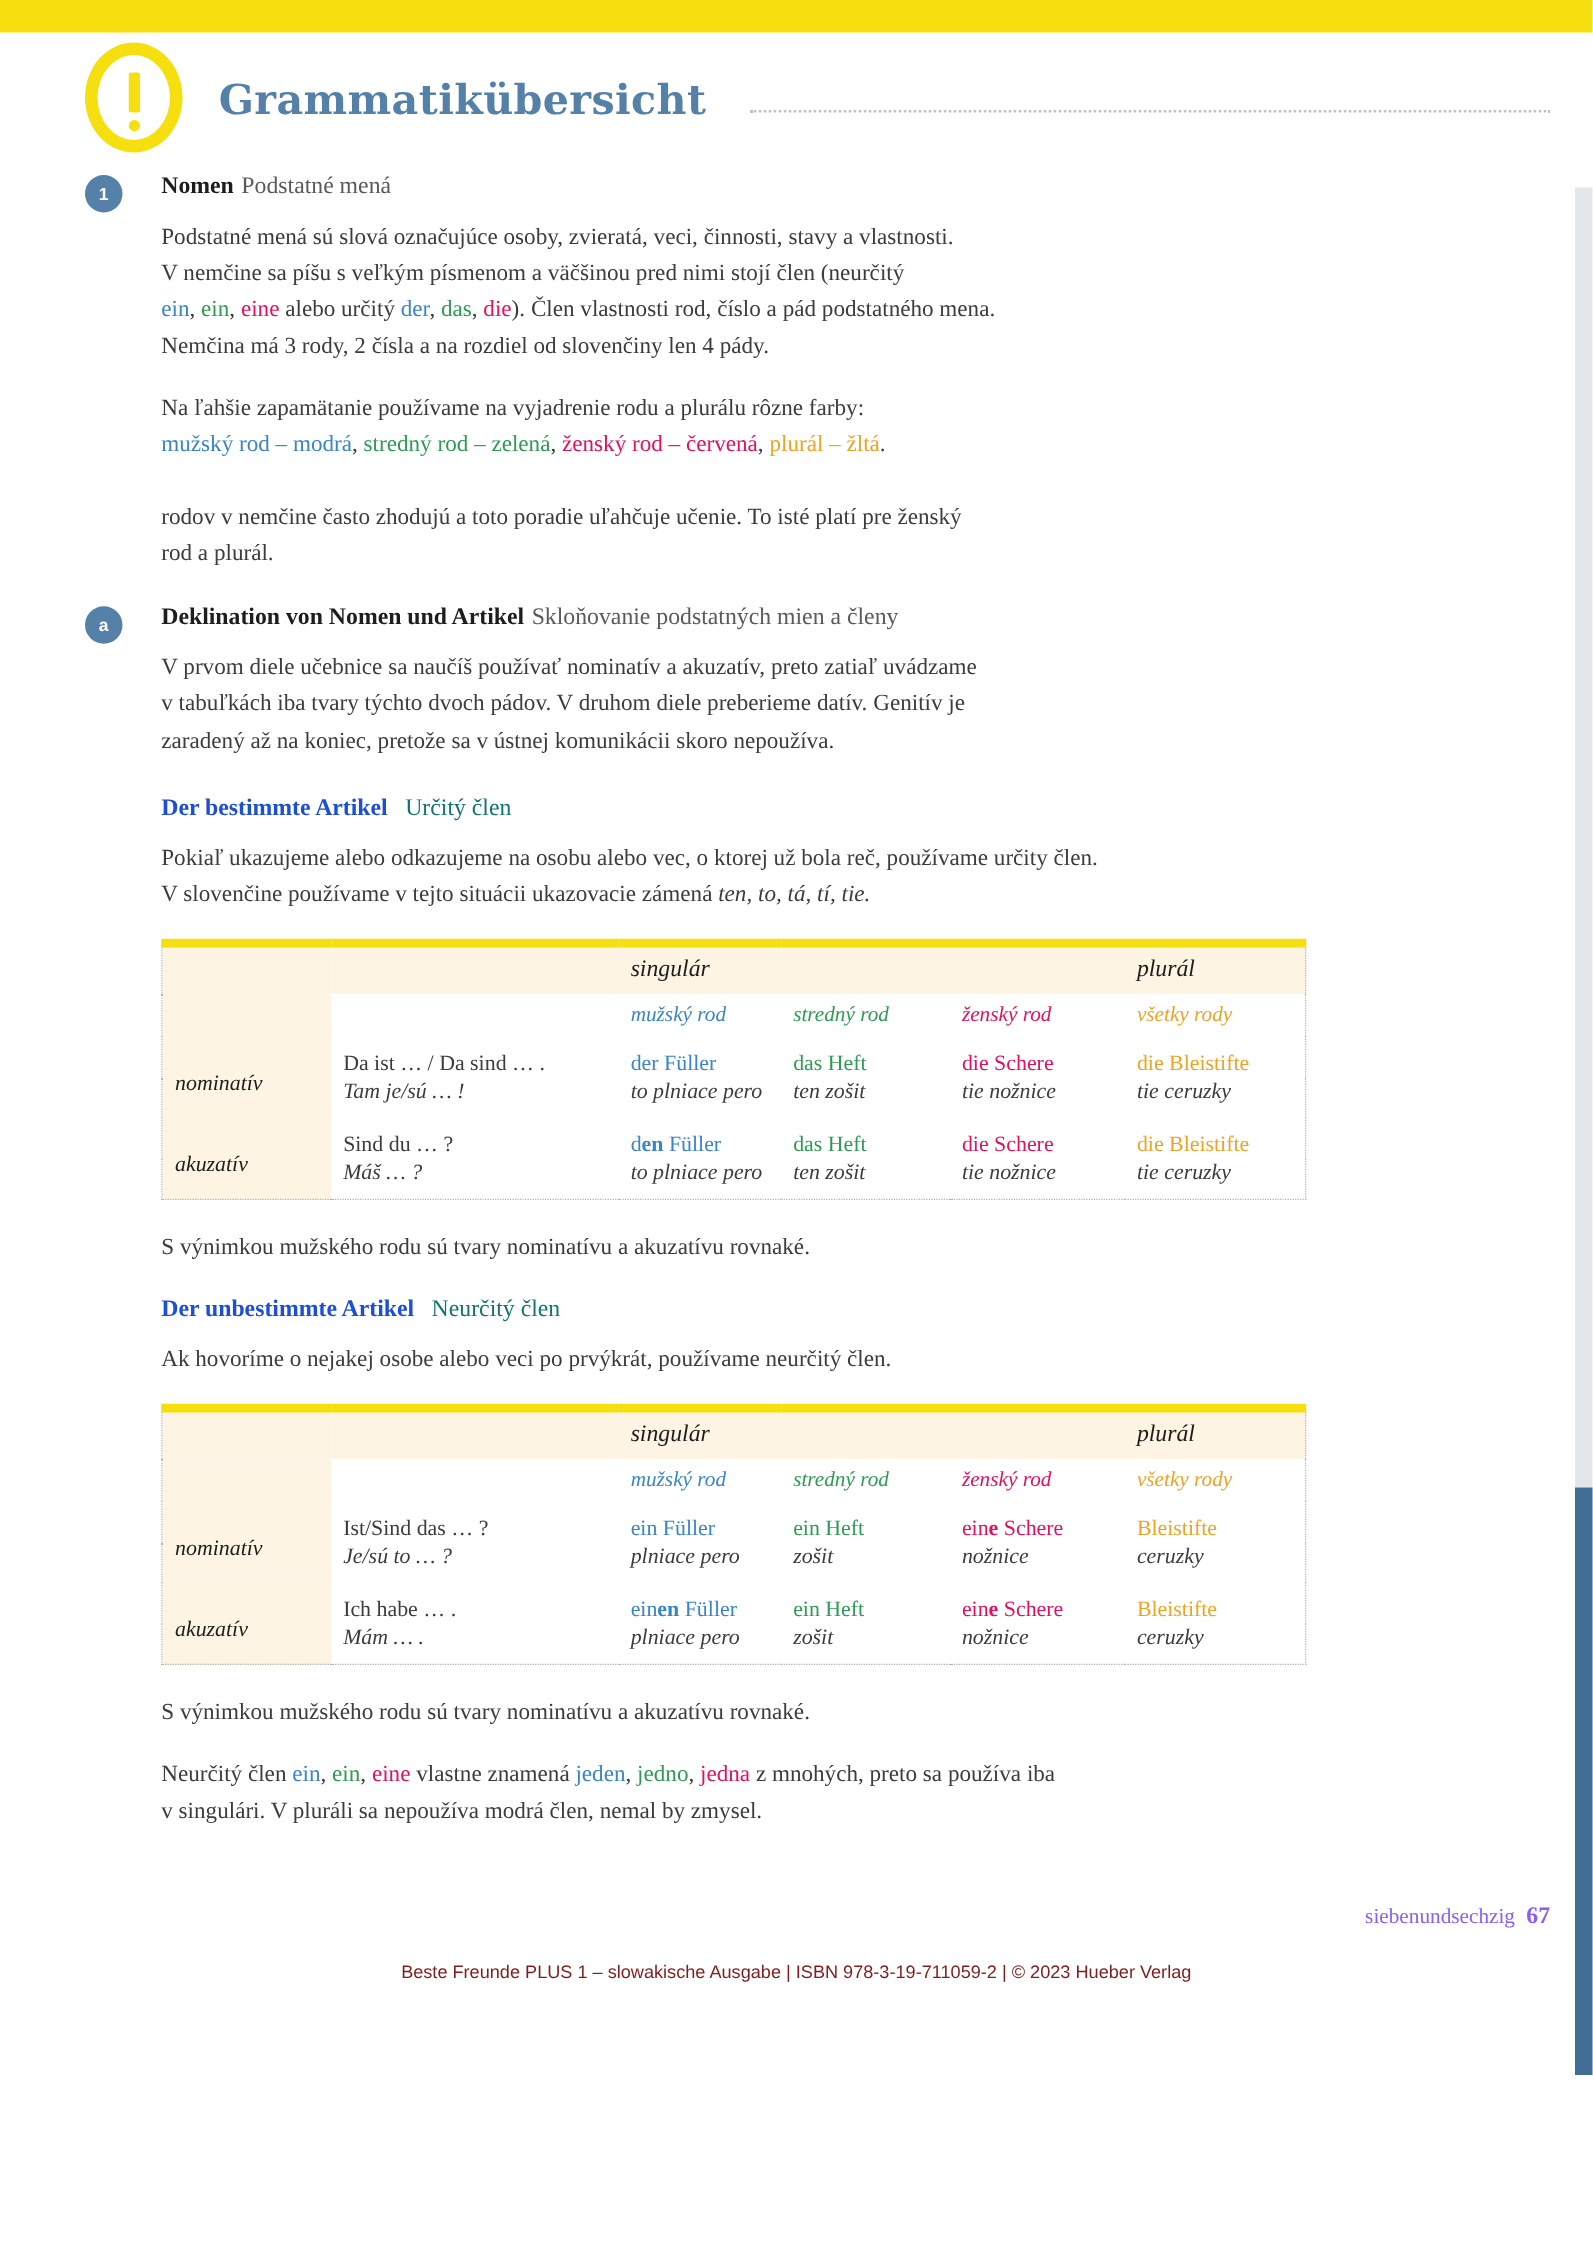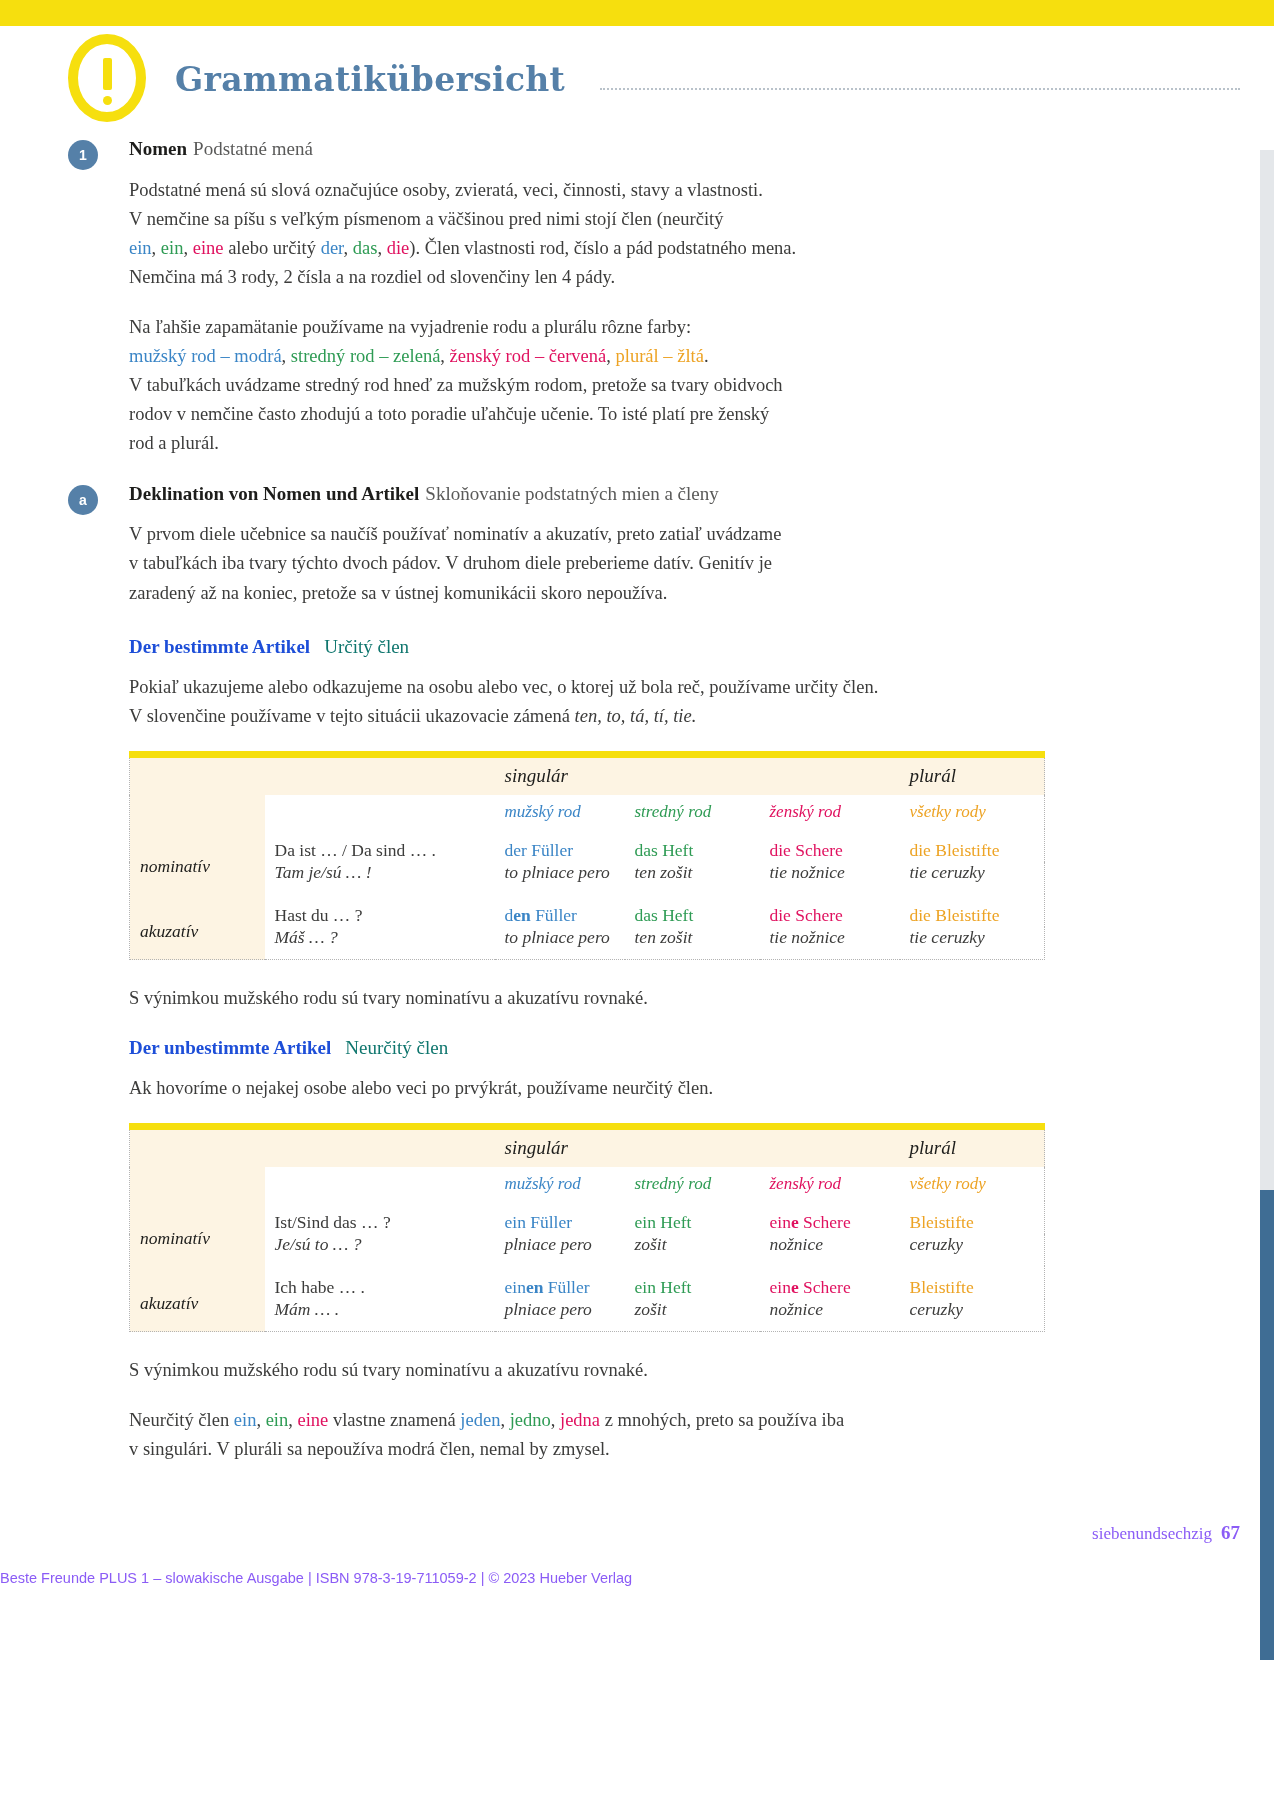"V tabuľkách uvádzame stredný rod" span { html: <span>V tabuľkách uvádzame stredný rod hneď za mužským rodom, pretože sa tvary obidvoch</span> -> none }
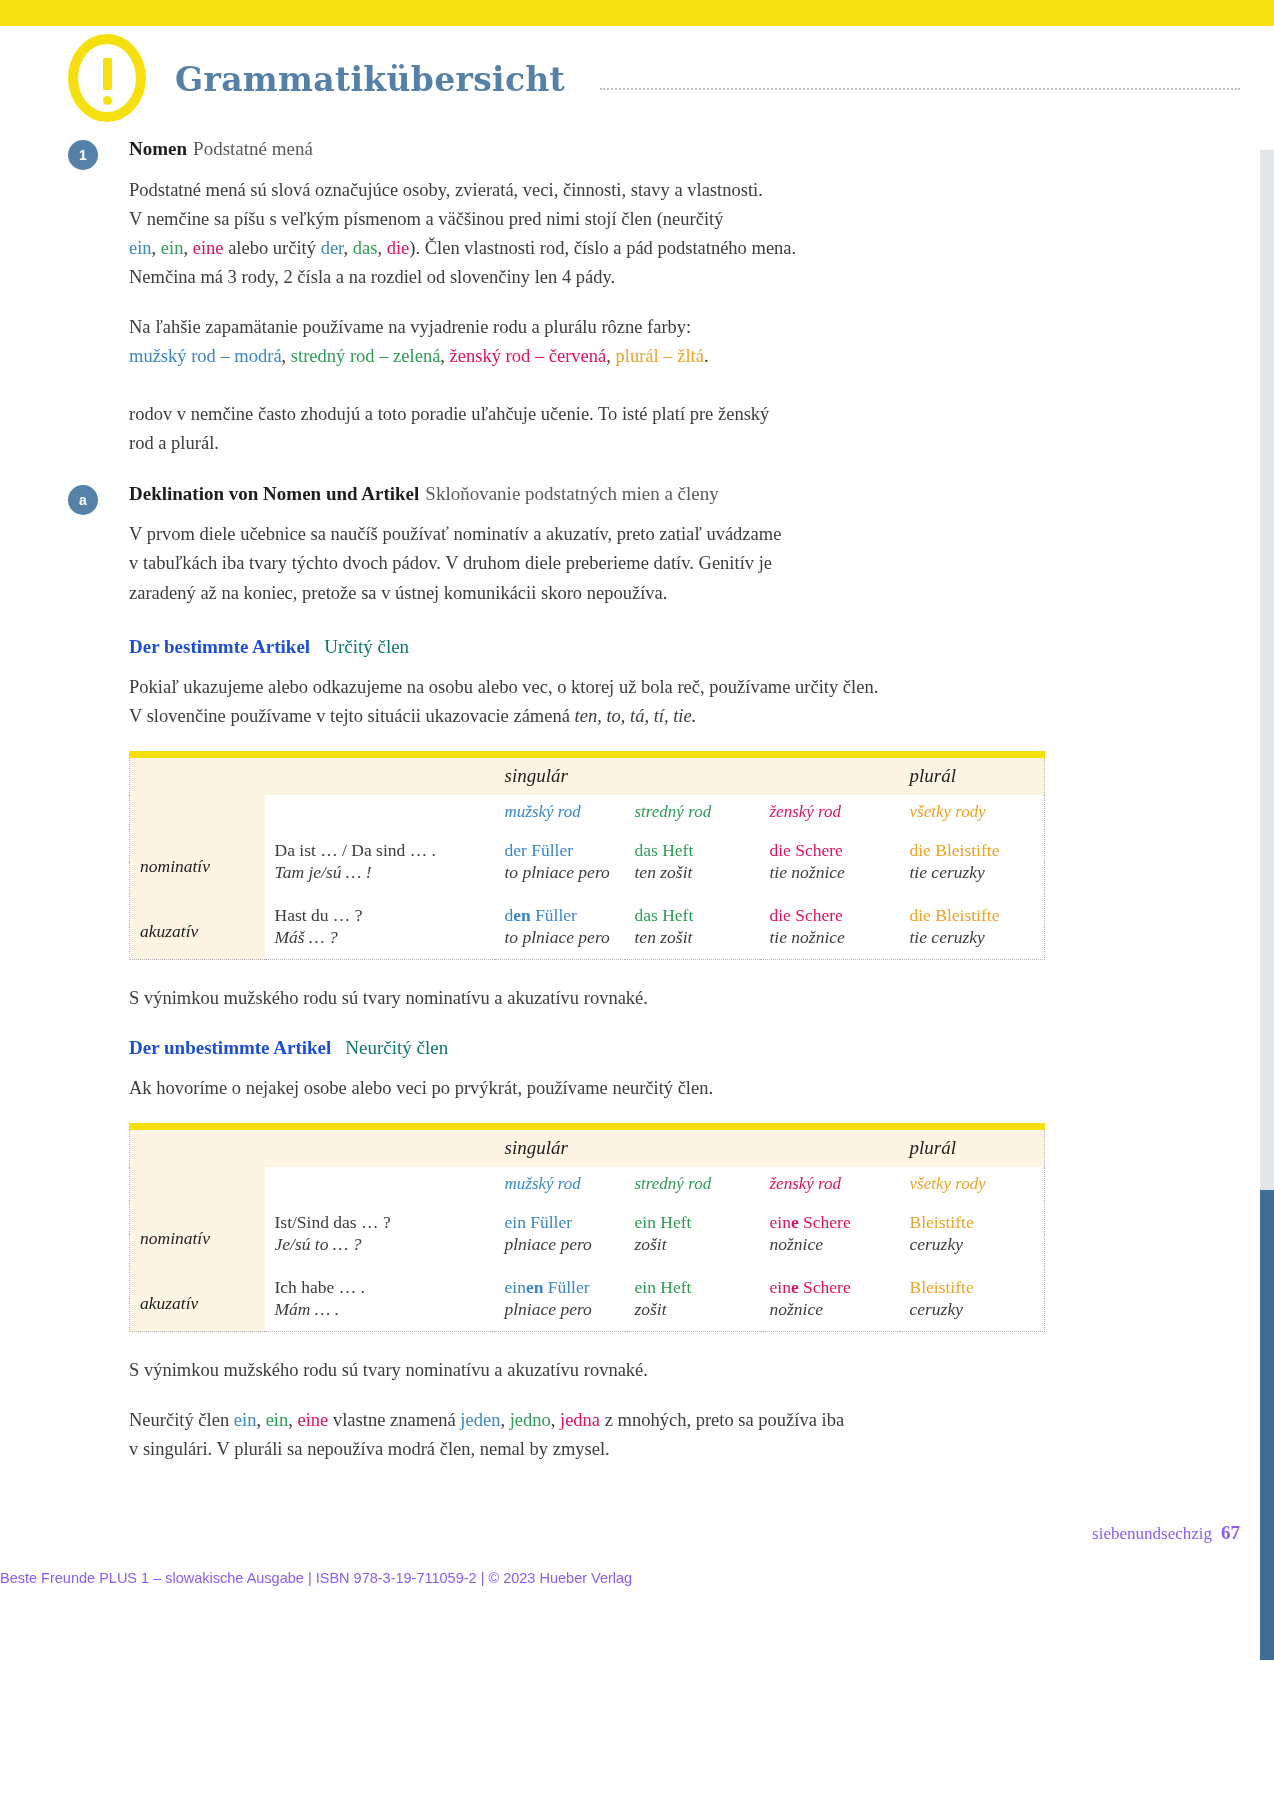"Hast du … ?" td.c-ex { text: Hast -> Sind }
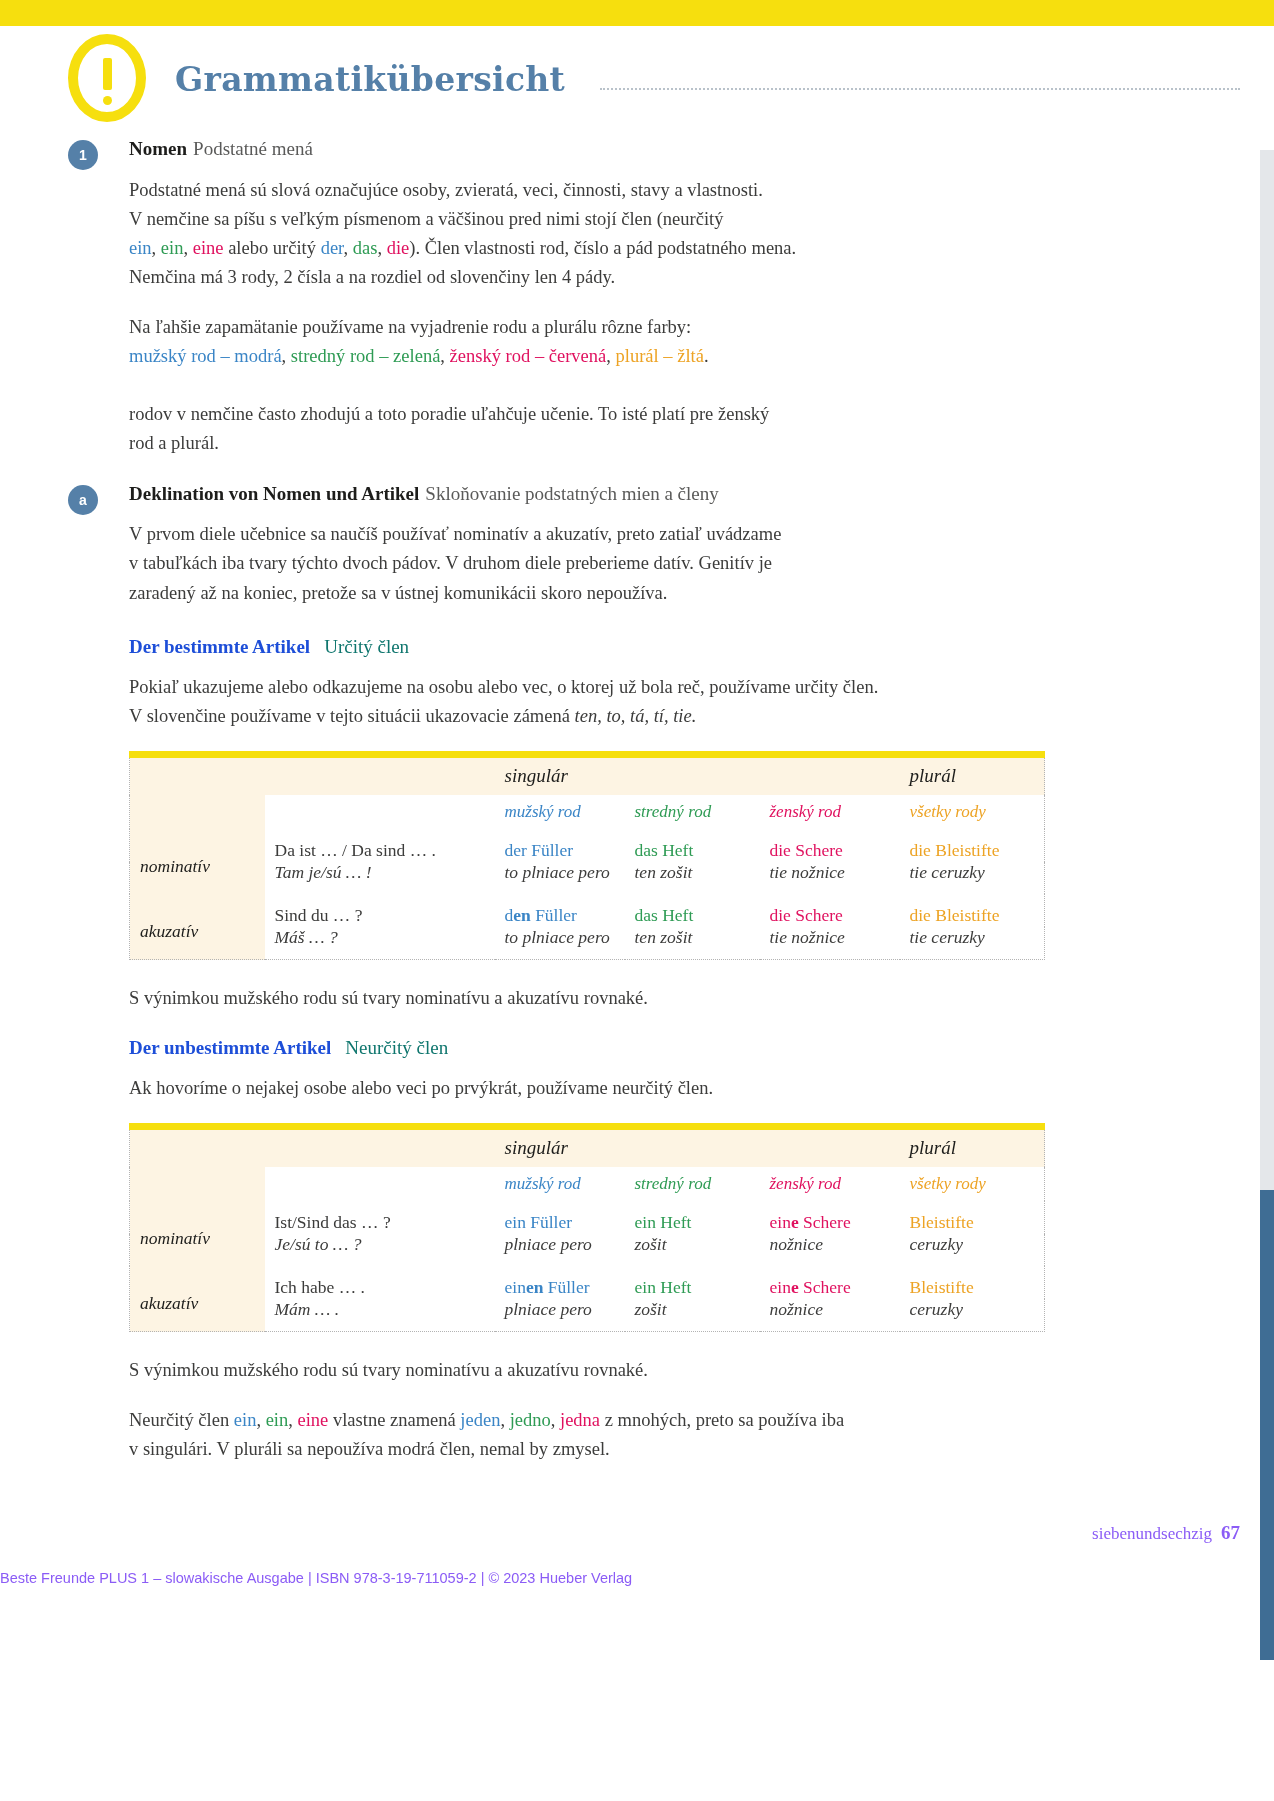"Beste Freunde PLUS 1 –" .footer-credit { color: #8b5cf6 -> #7f1d1d; text-align: none -> center }
